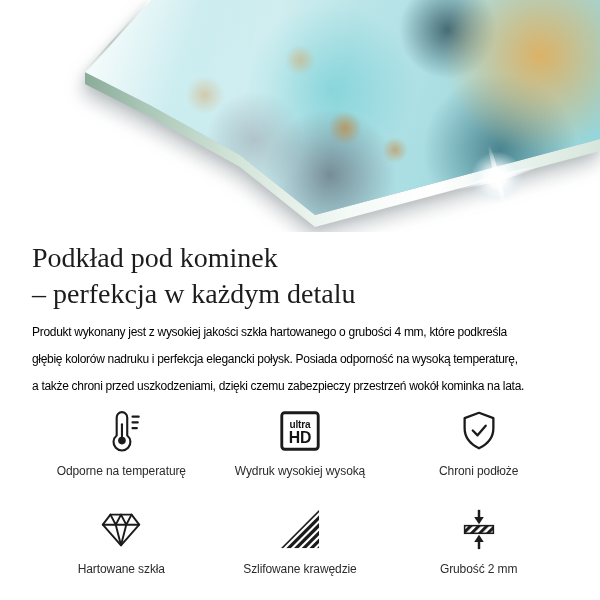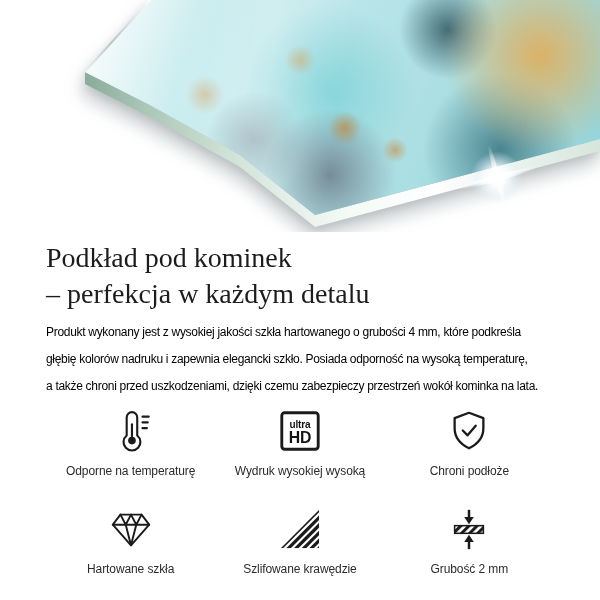"Podkład pod kominek" .content { padding: 0 46px -> 0 32px }
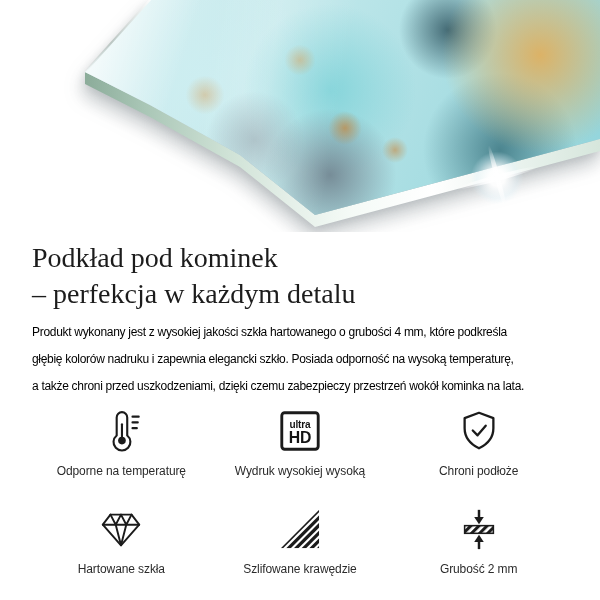"głębię kolorów nadruku i zapewnia" div.line { text: zapewnia elegancki szkło -> perfekcja elegancki połysk }
